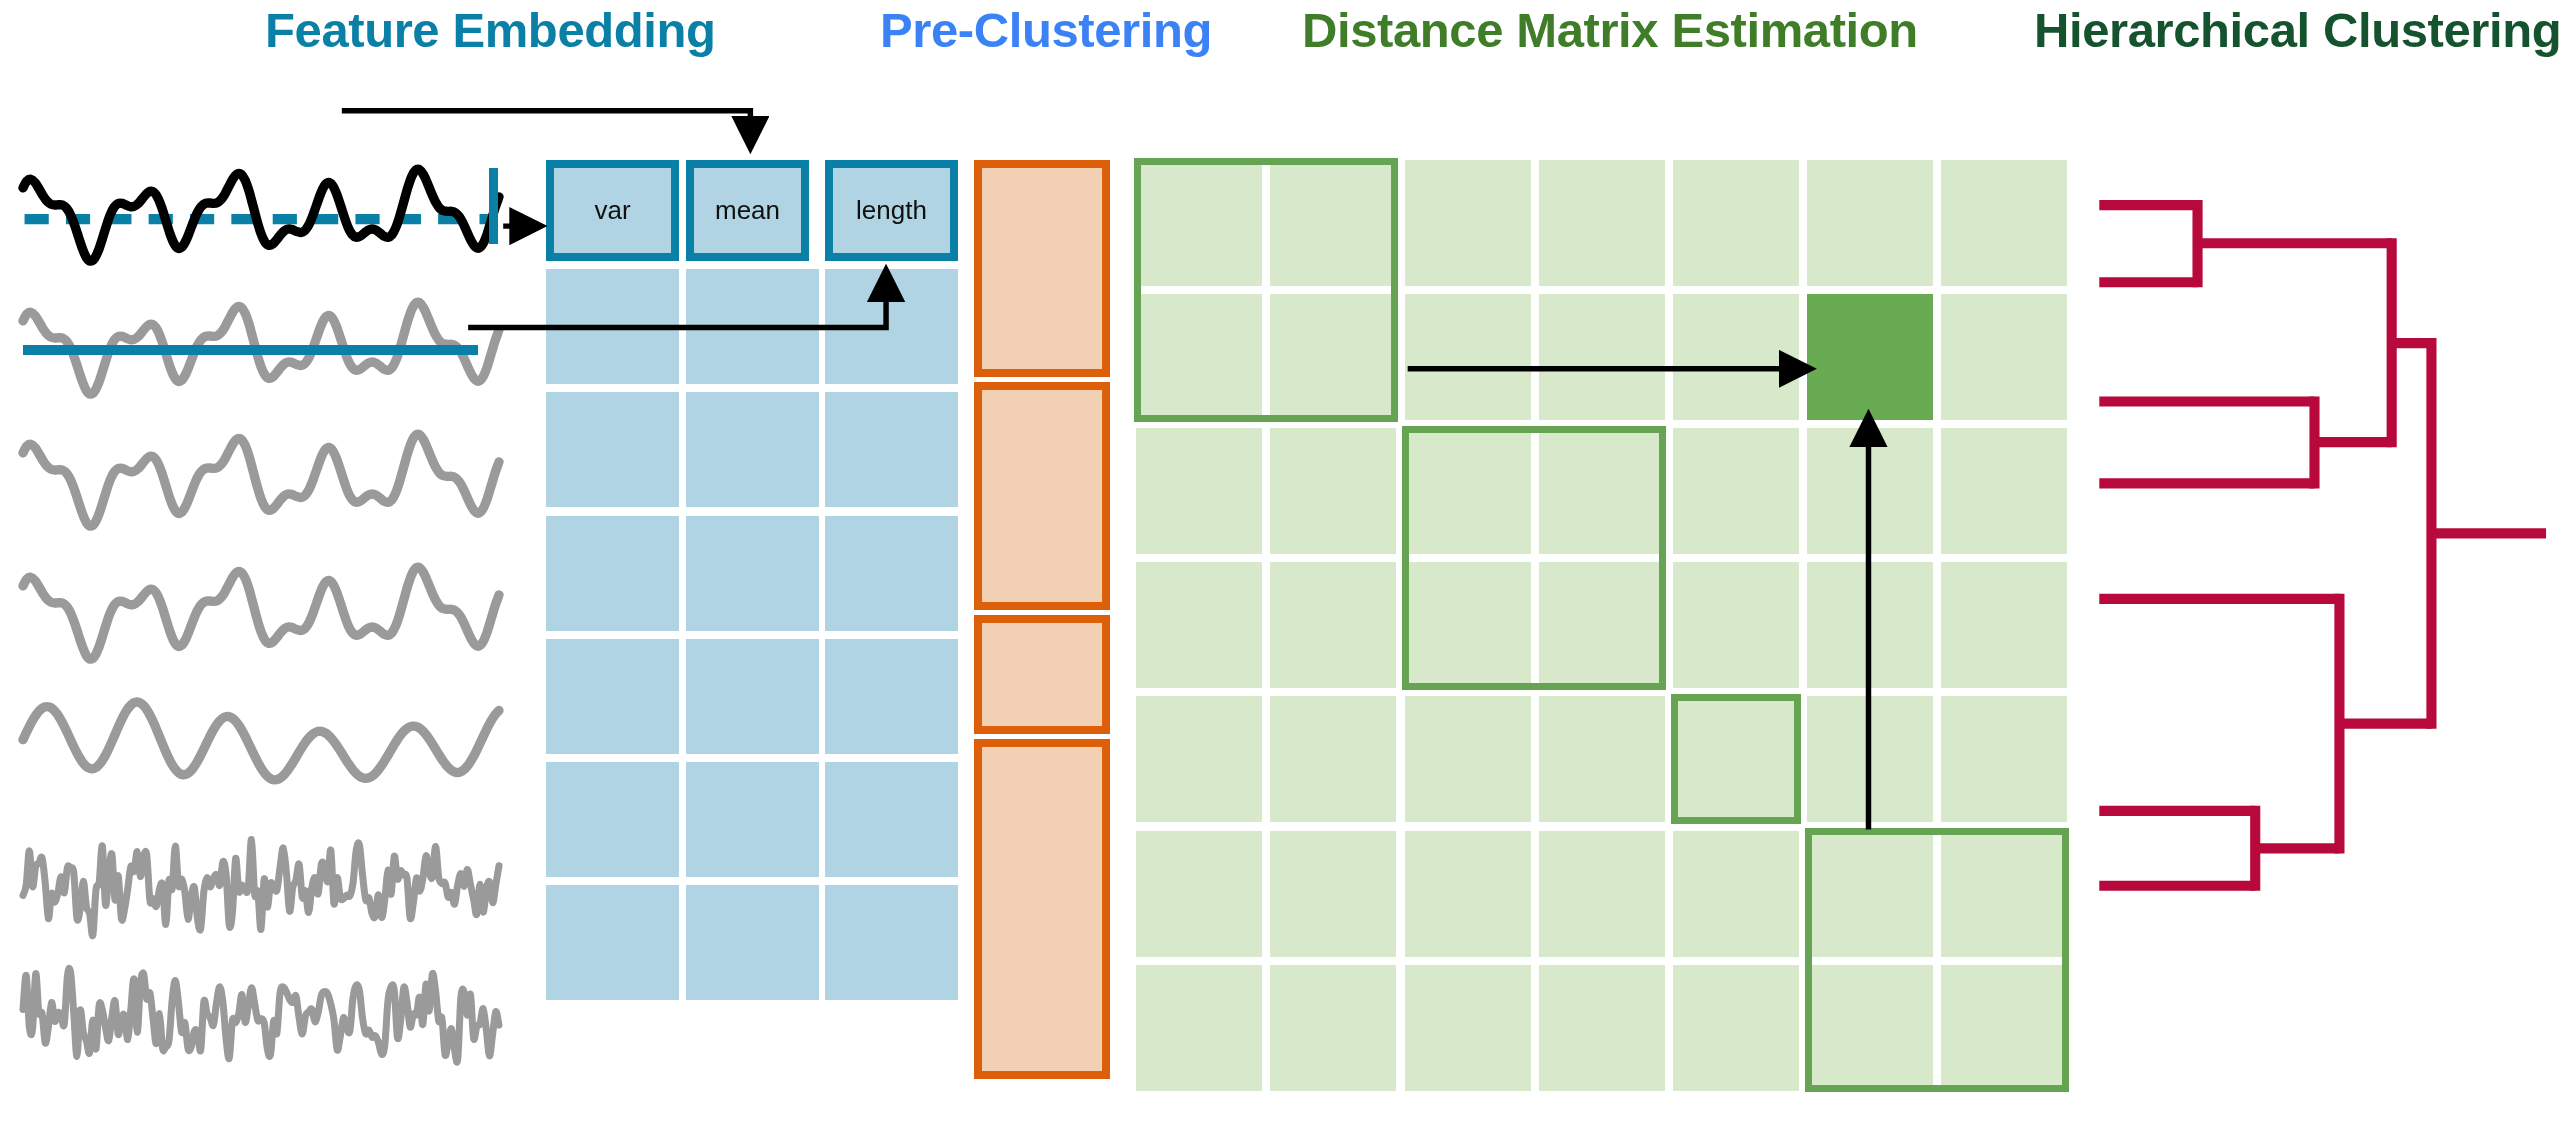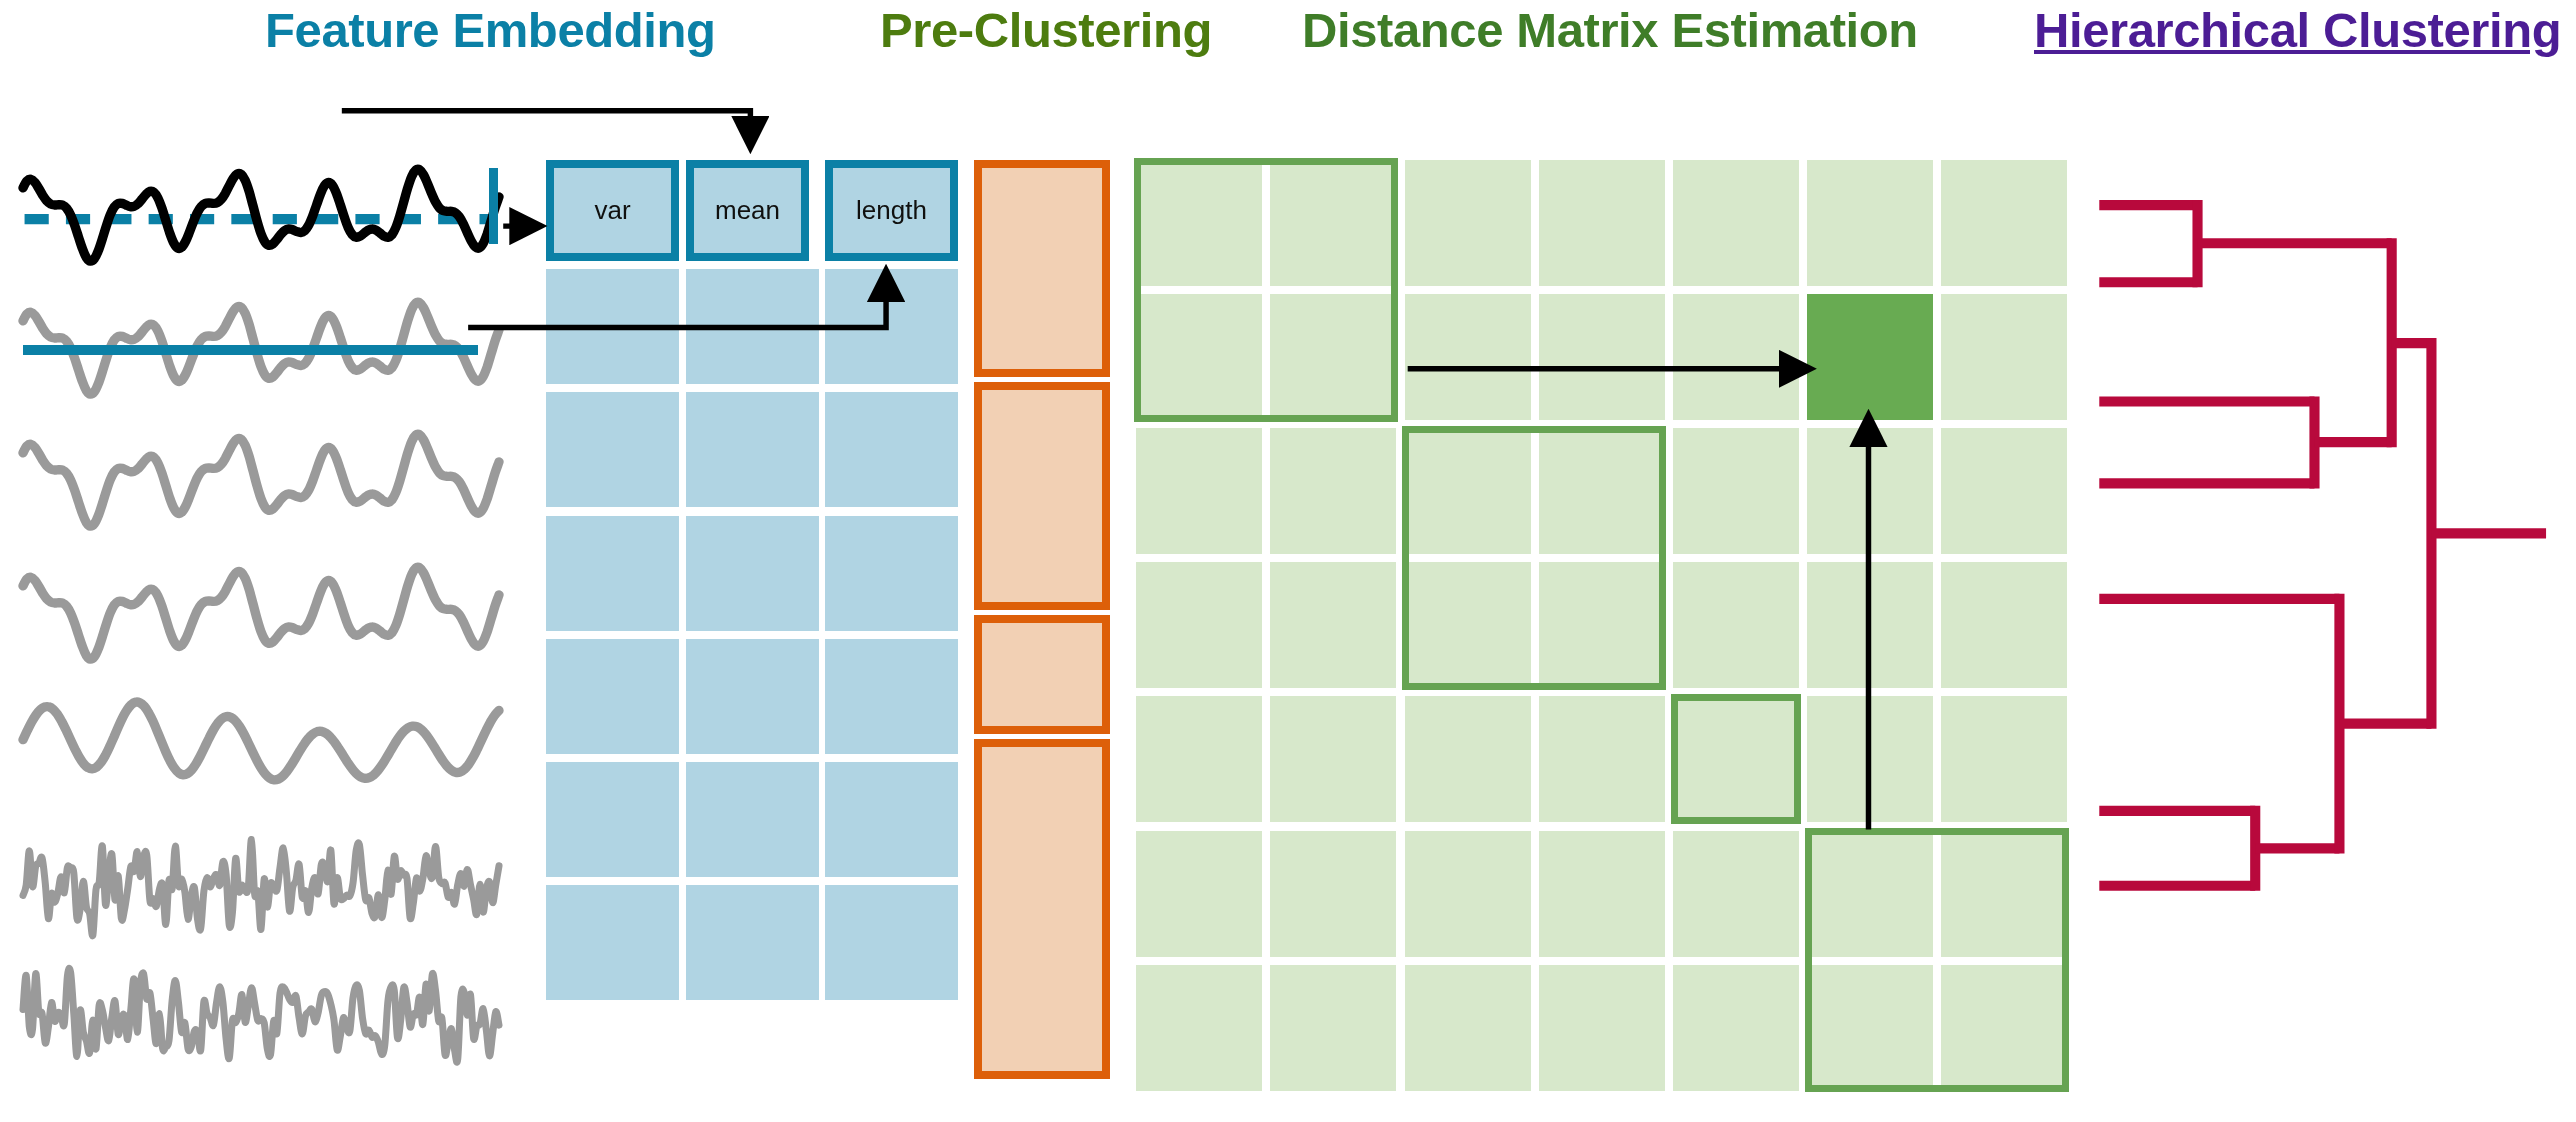"Pre-Clustering" div.stage-title { color: #4d7c0f -> #3b82f6 }
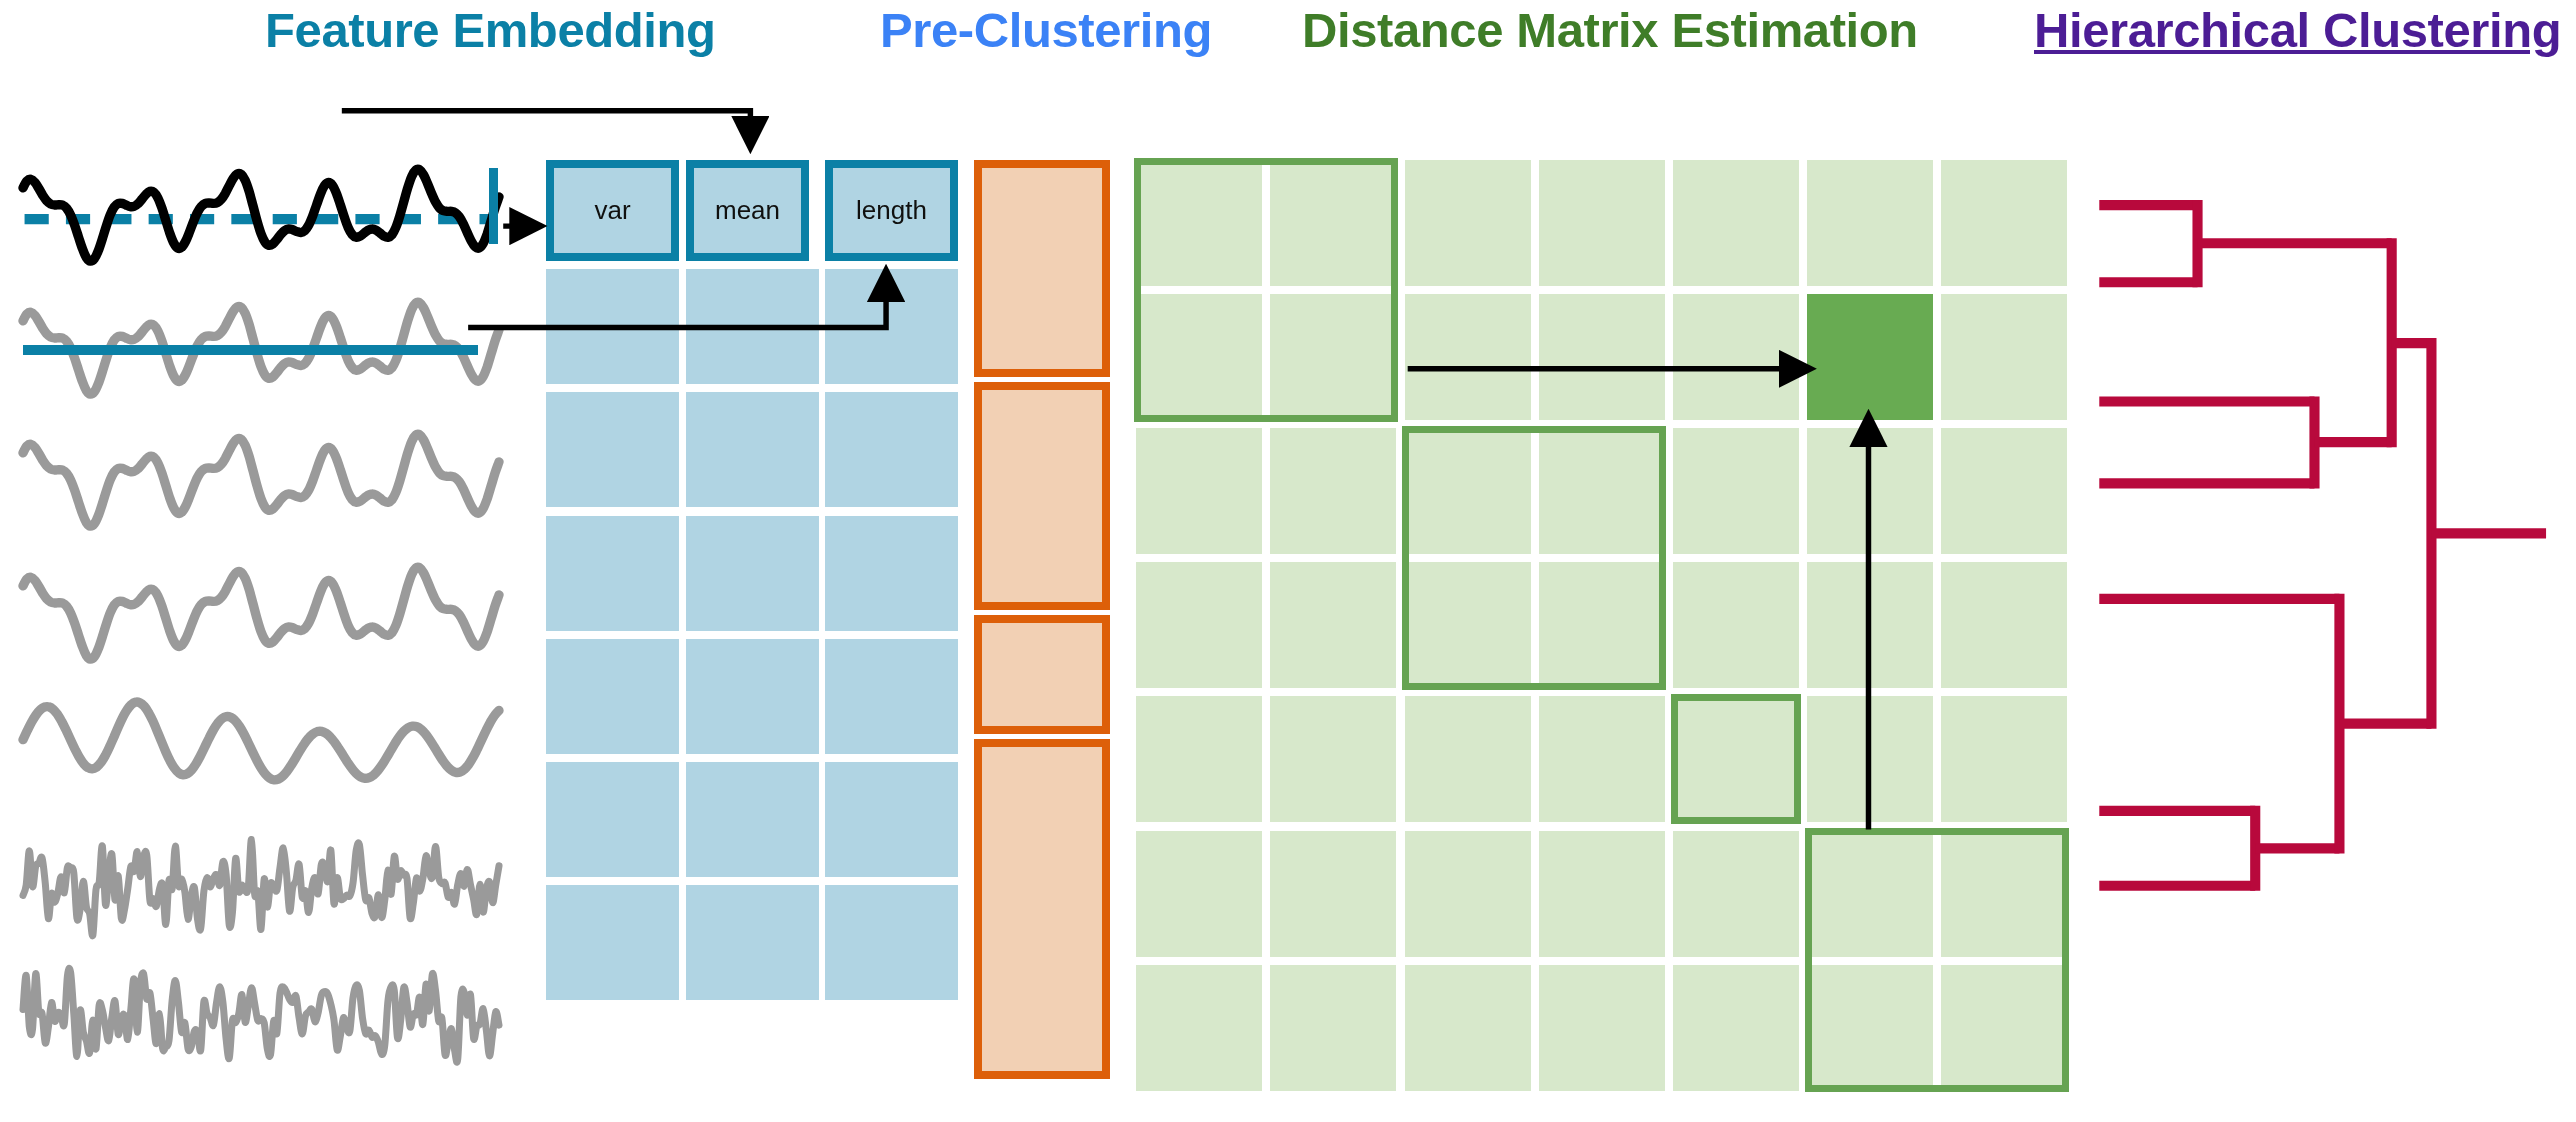"Hierarchical Clustering" div.stage-title { color: #4c1d95 -> #14532d; text-decoration: underline -> none }
